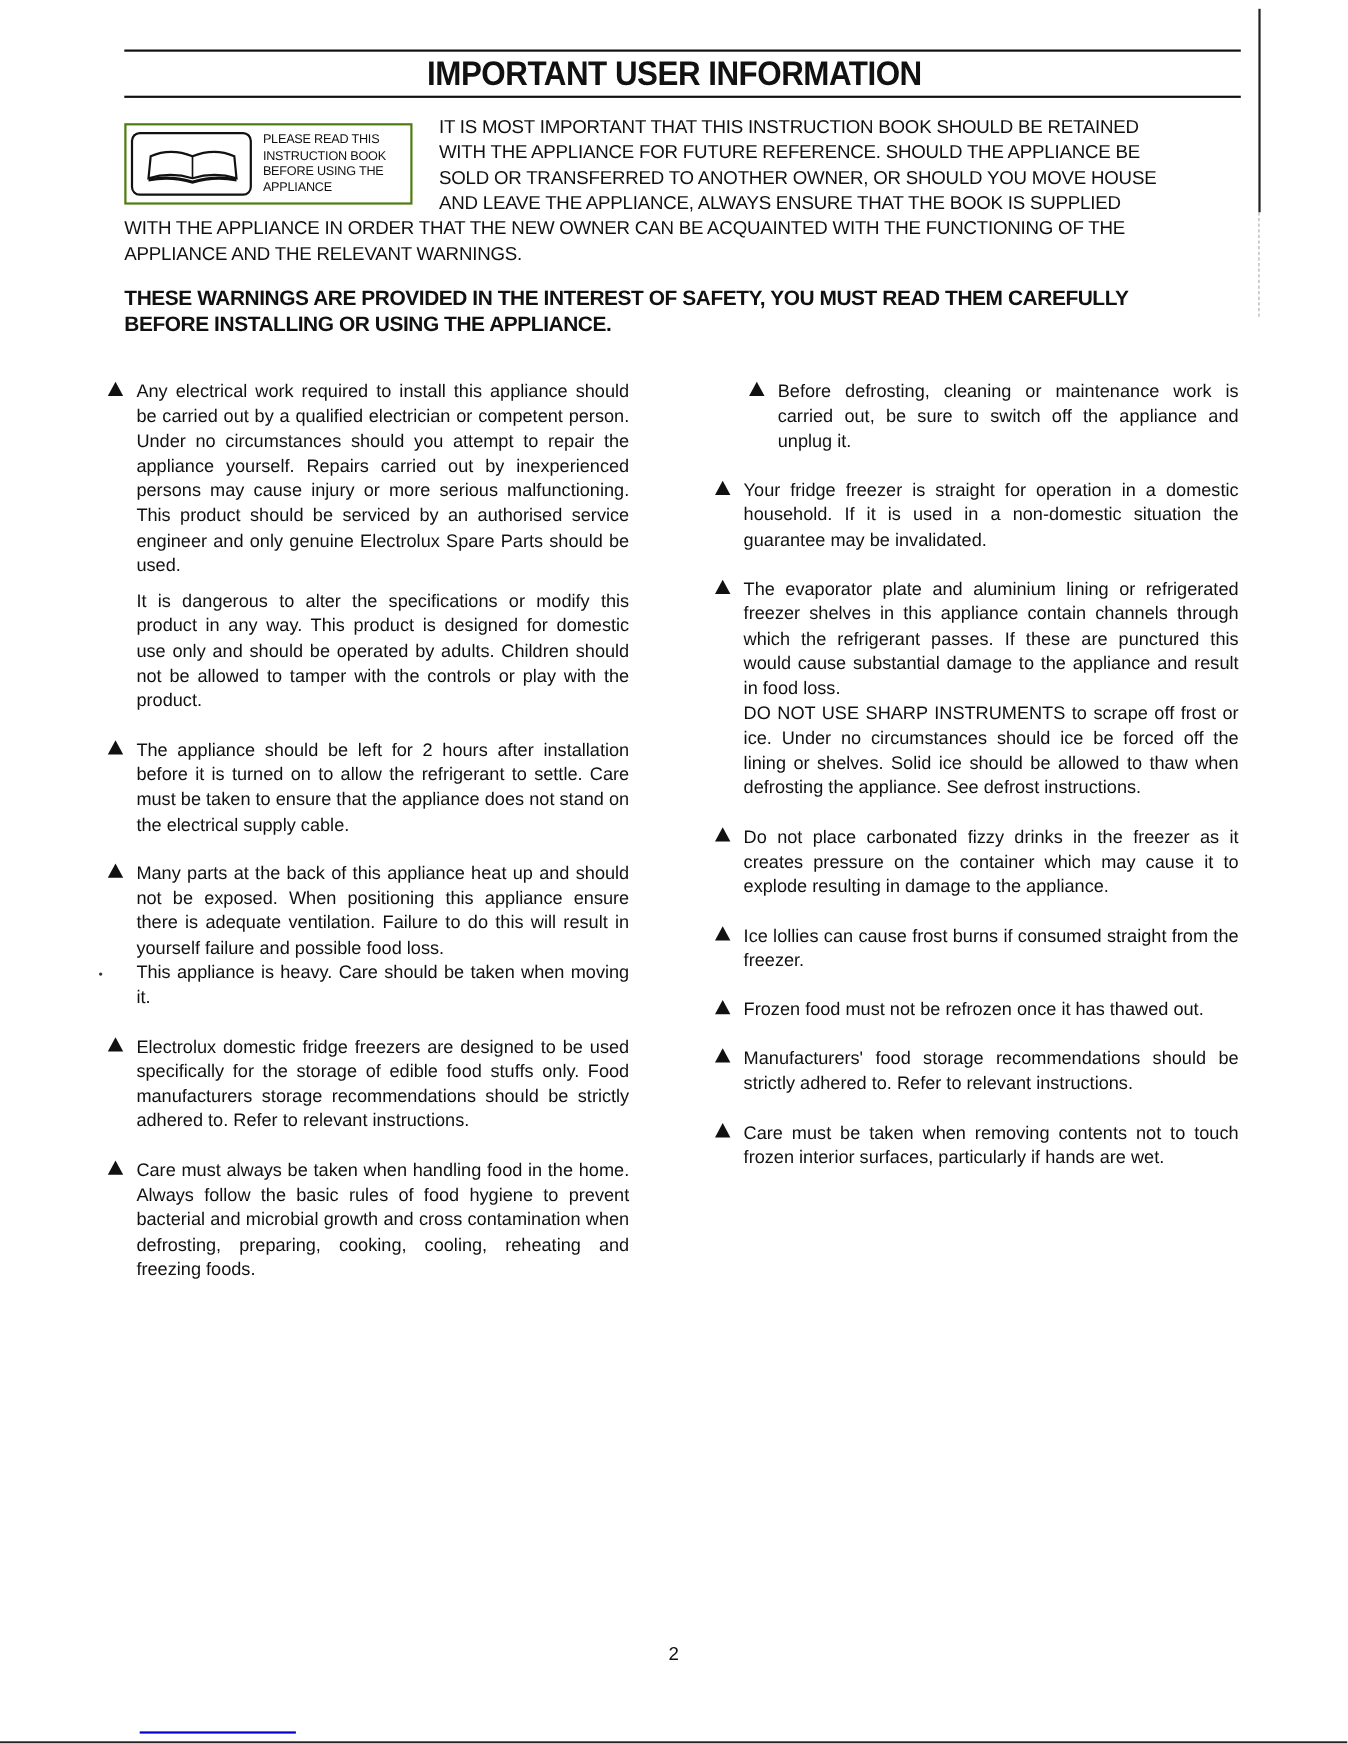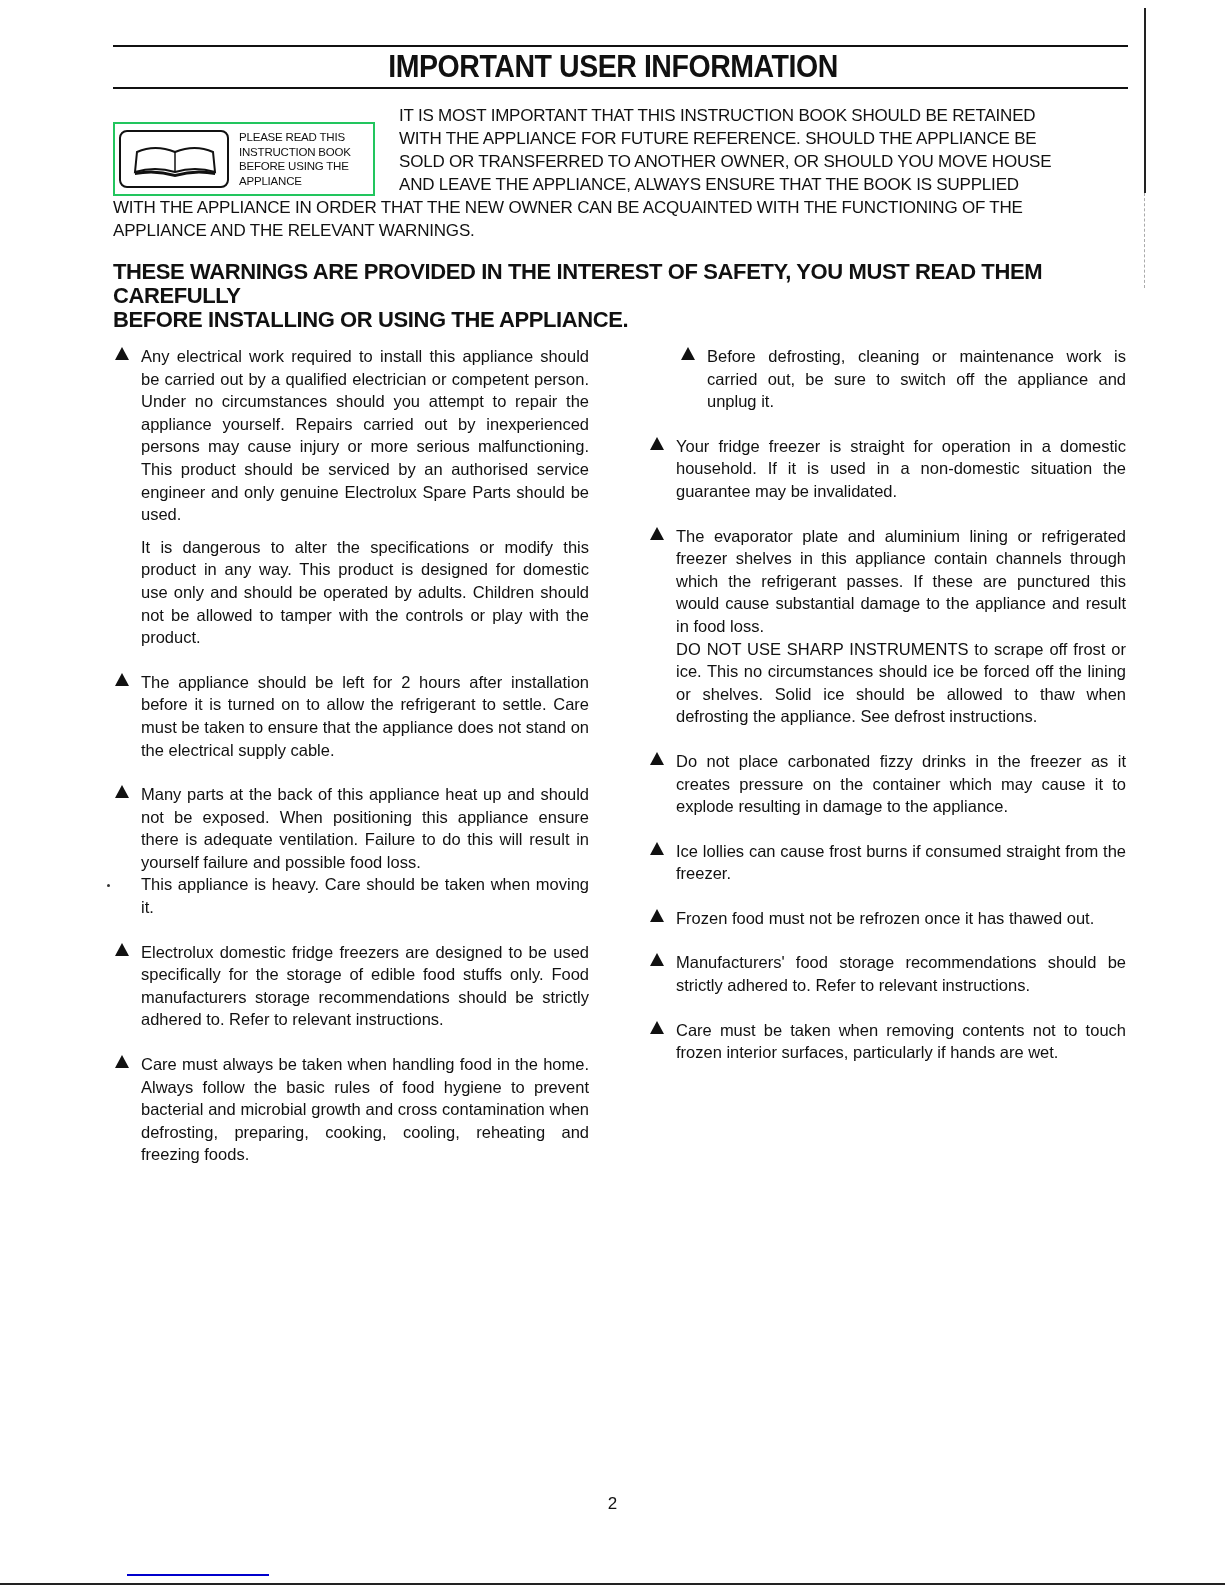"PLEASE READ THIS" .notice-box { border: 2px solid #22c55e -> 2px solid #4d7c0f; top: 122px -> 112px }
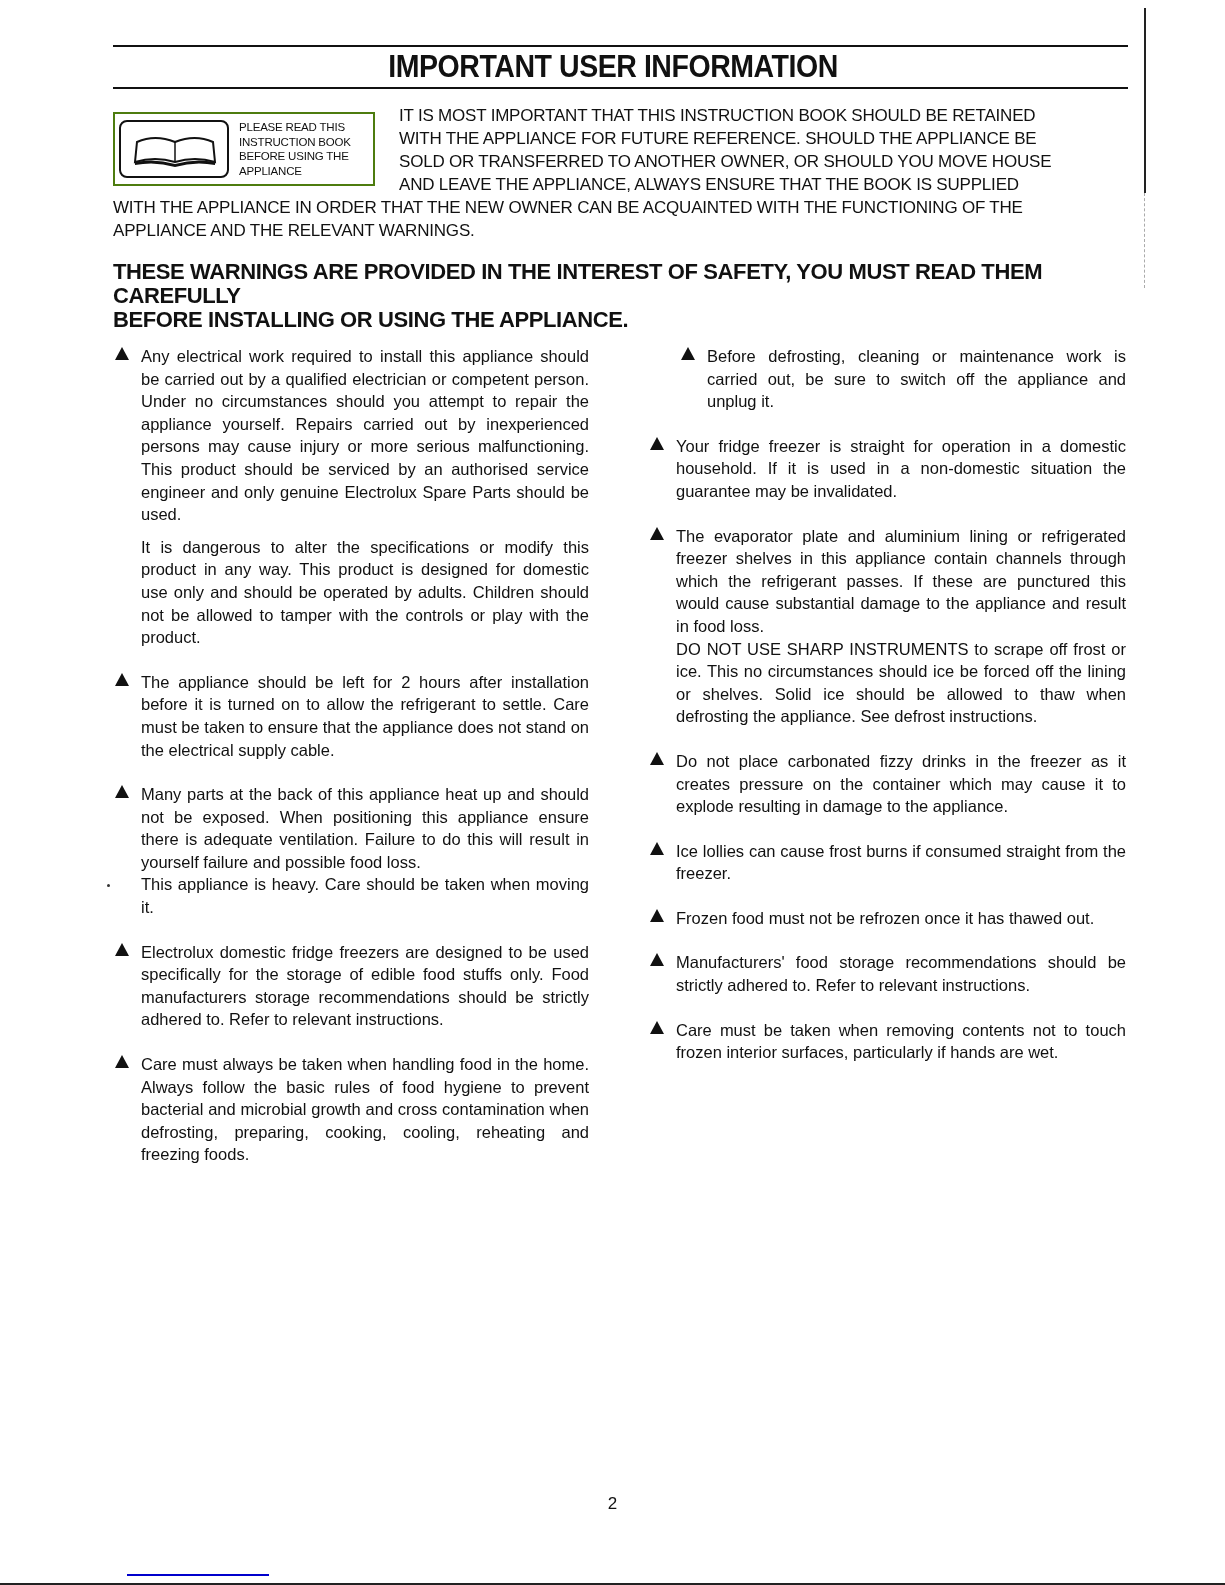"THESE WARNINGS ARE PROVIDED IN" .warning-head { font-size: 22px -> 19px }
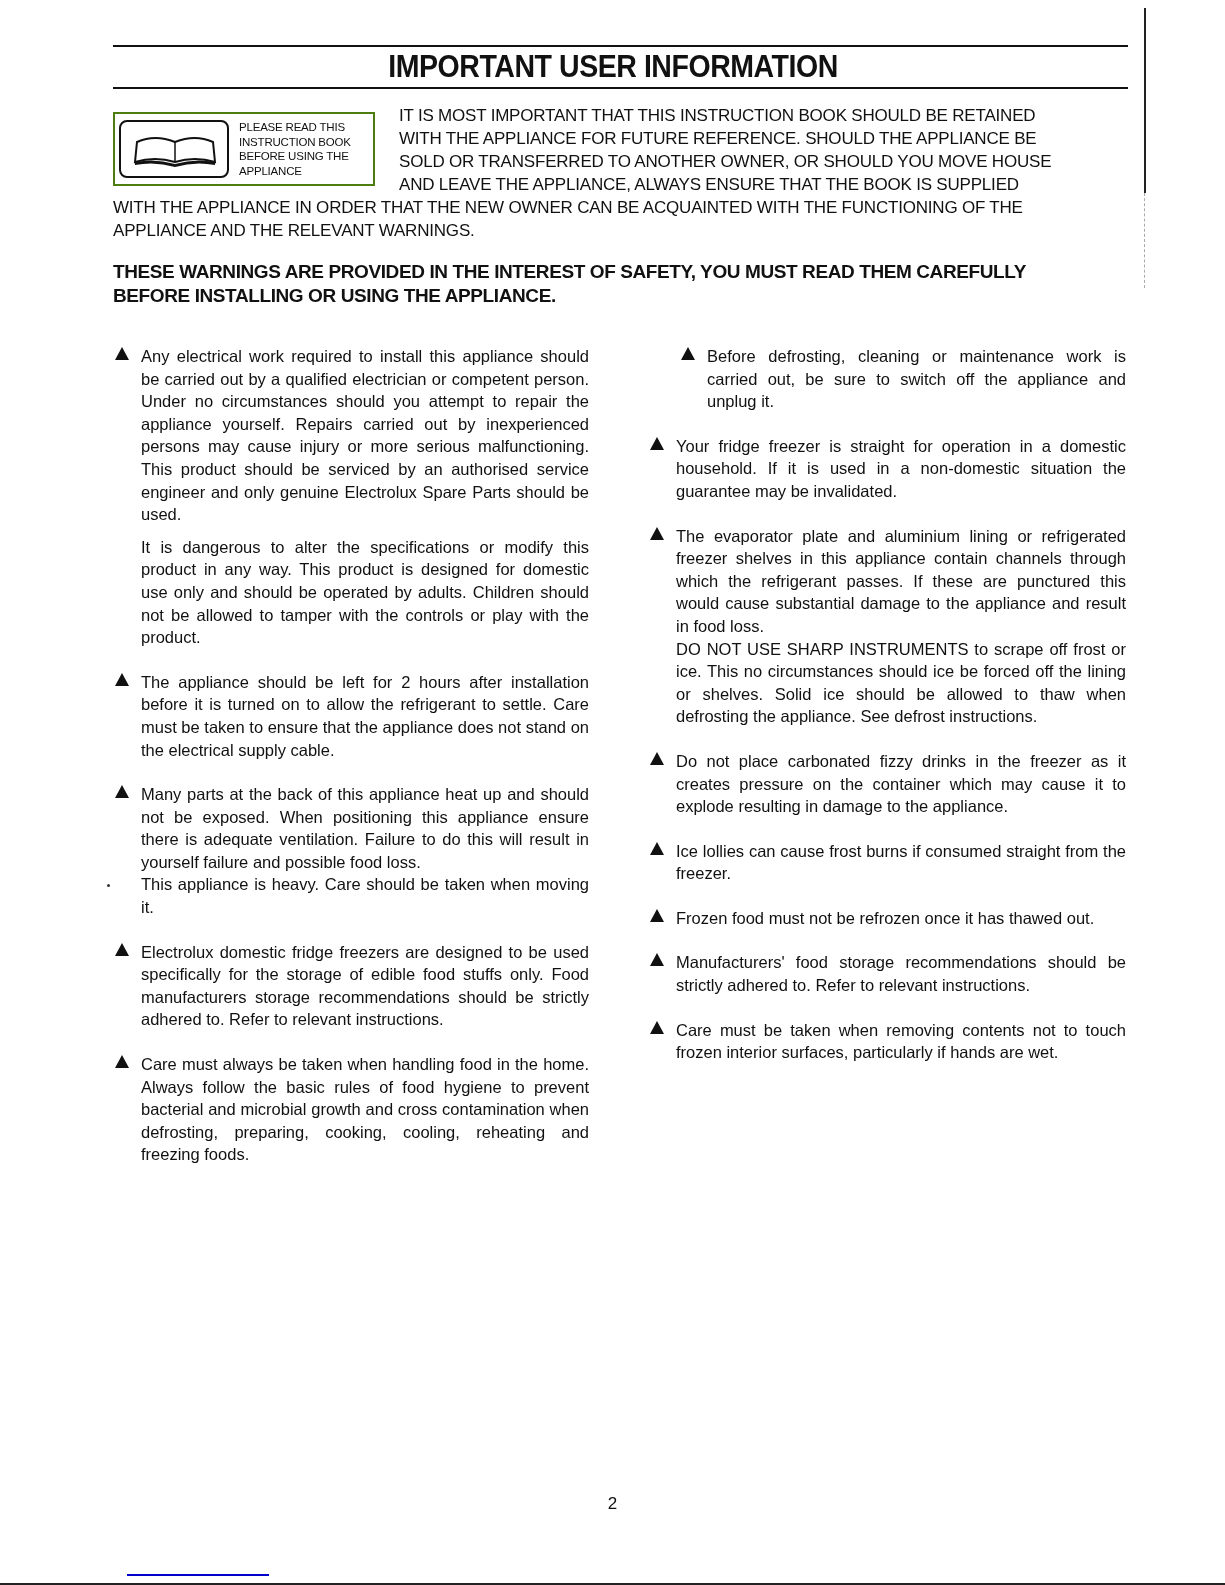"Any electrical work required to" .col.left { left: 141px -> 124px }
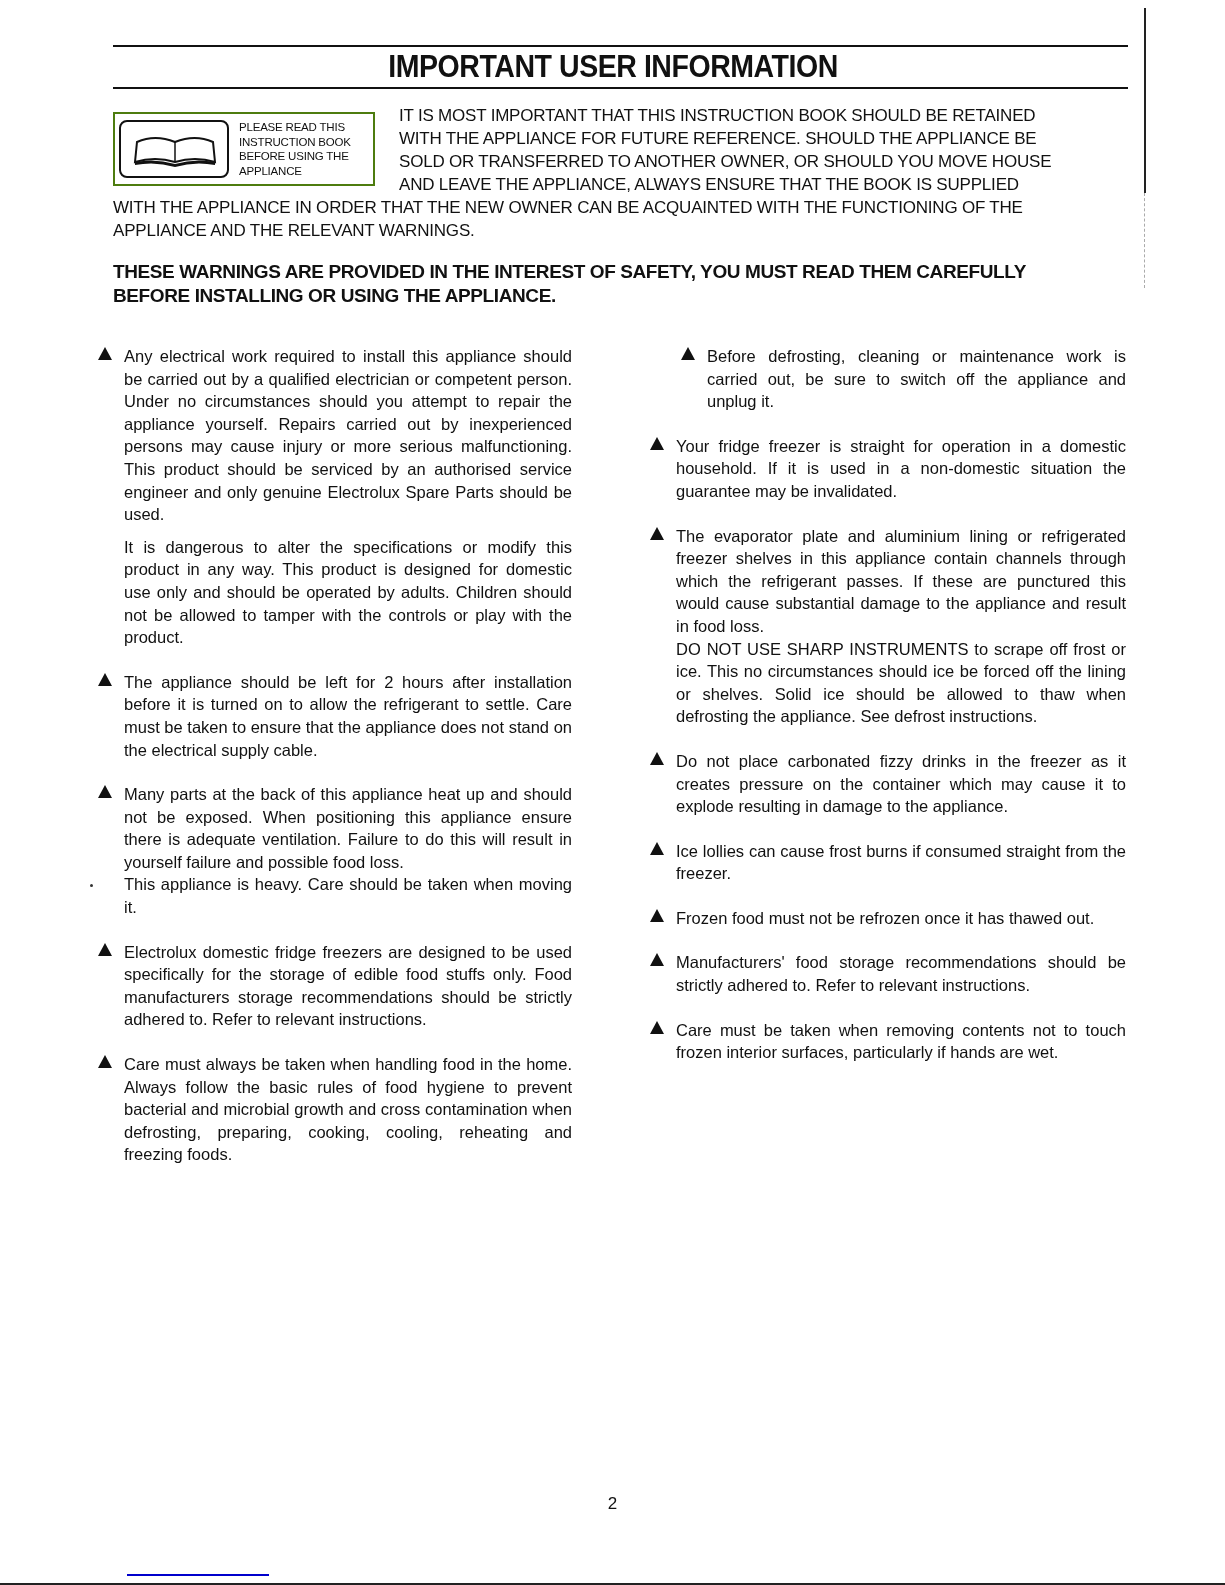"DO NOT USE SHARP INSTRUMENTS" p { text: This -> Under }
